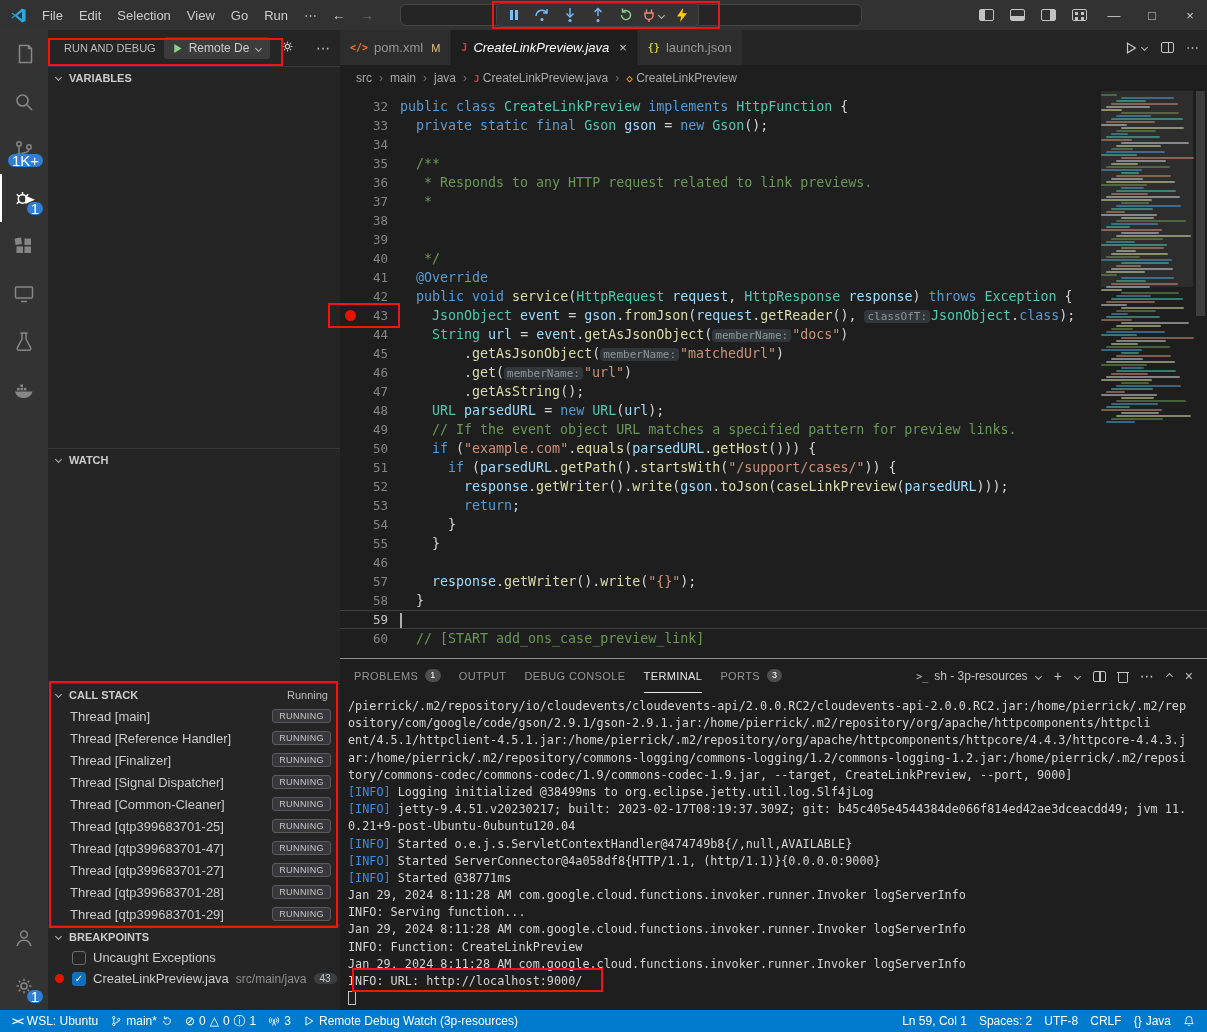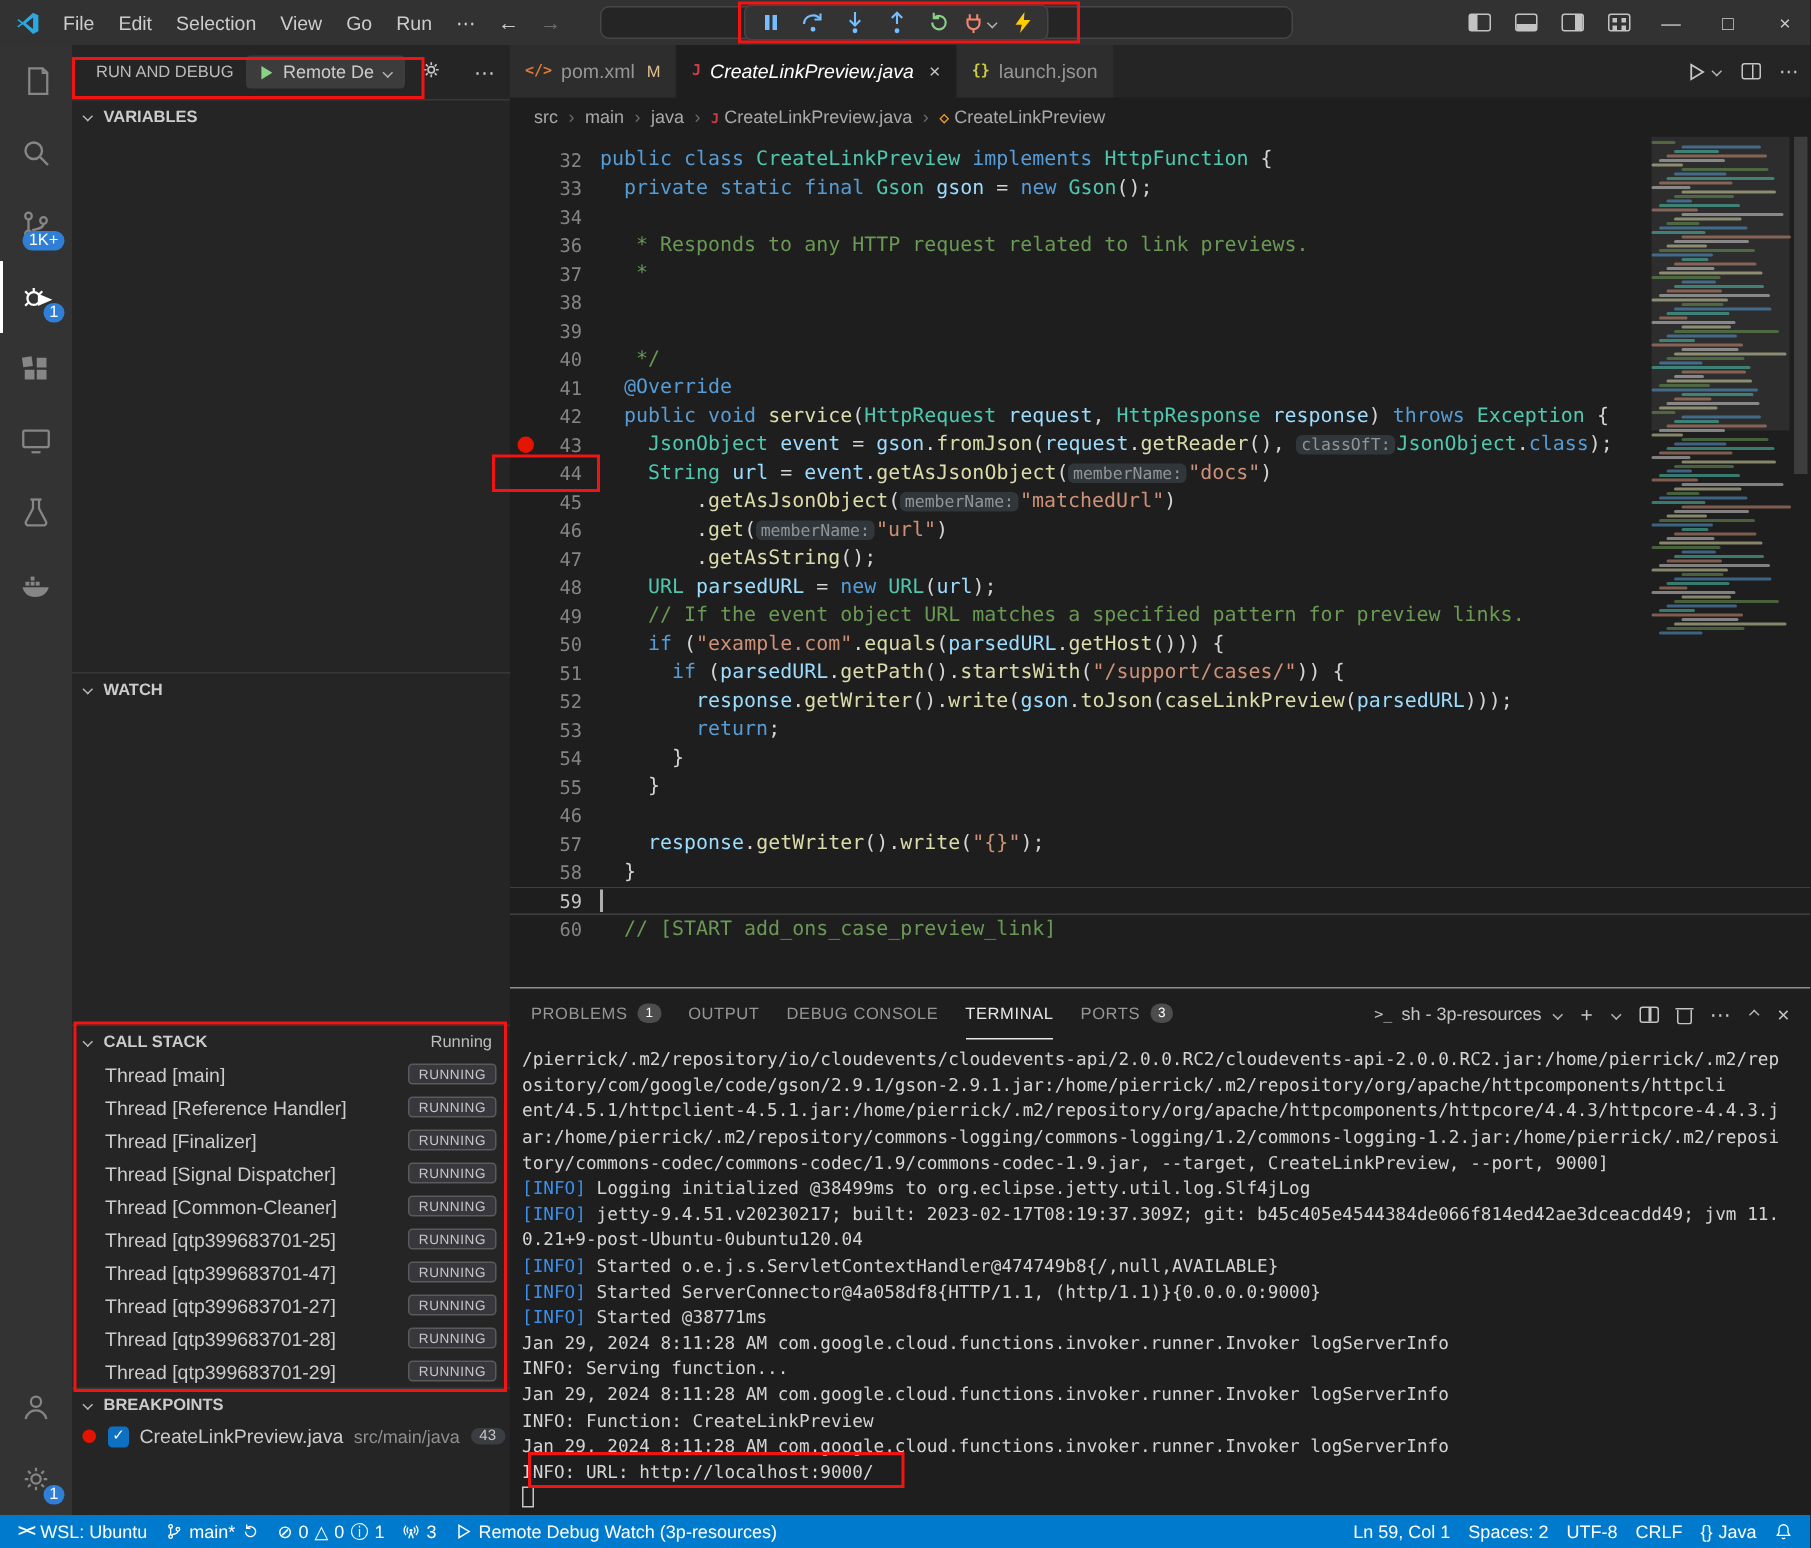"1K+" .ab-badge { font-size: 11px -> 15px }
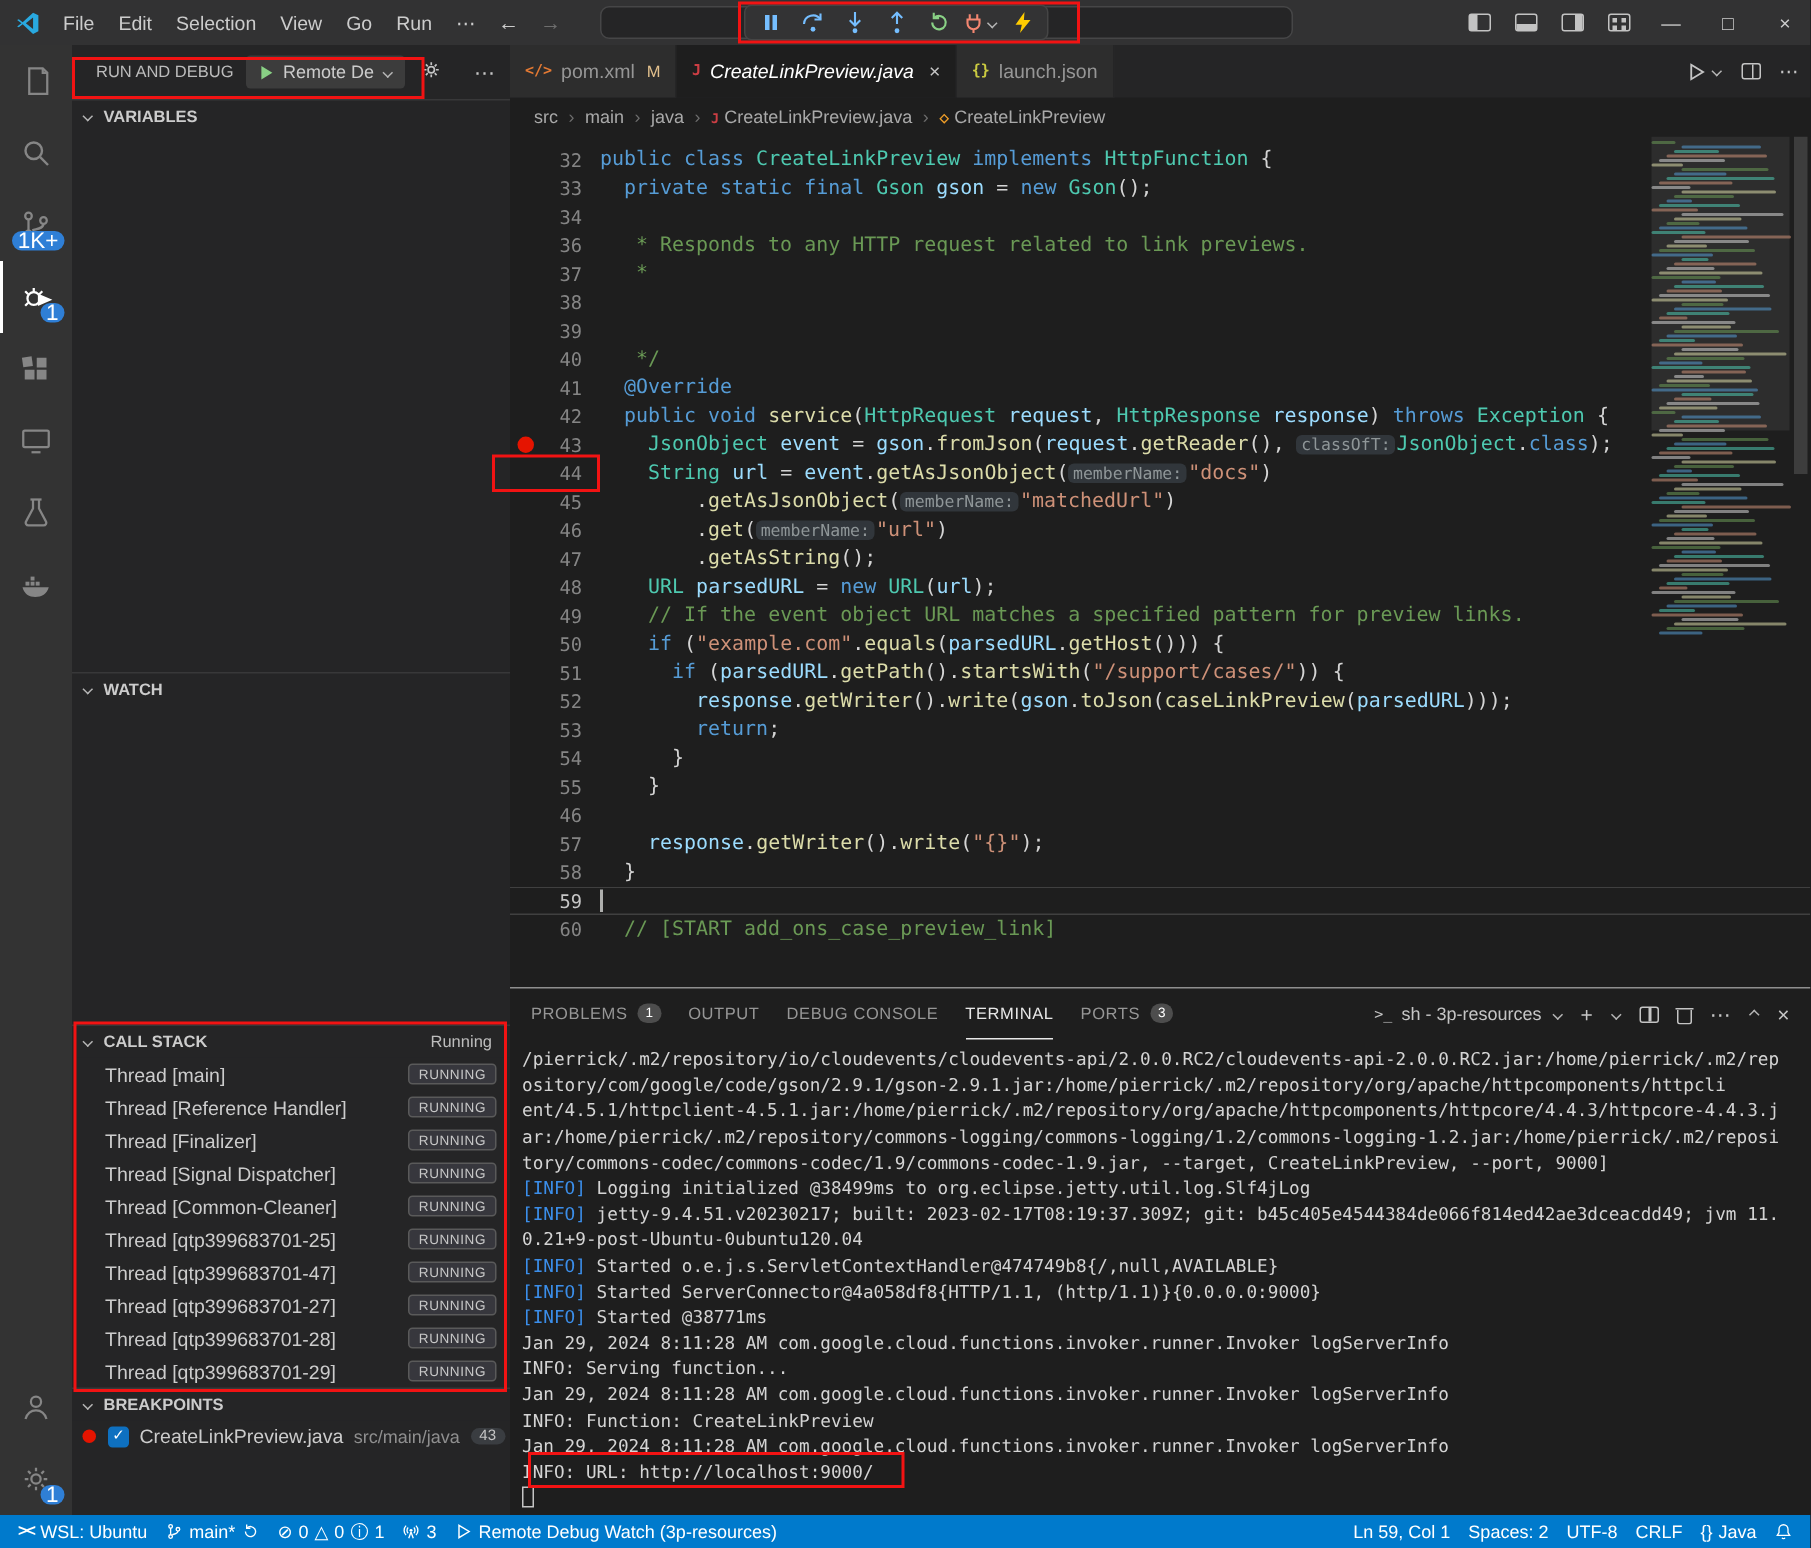"35" div.code-line { html: none -> <div><span></span><span>35</span><span><span> /**</span></span></div> }
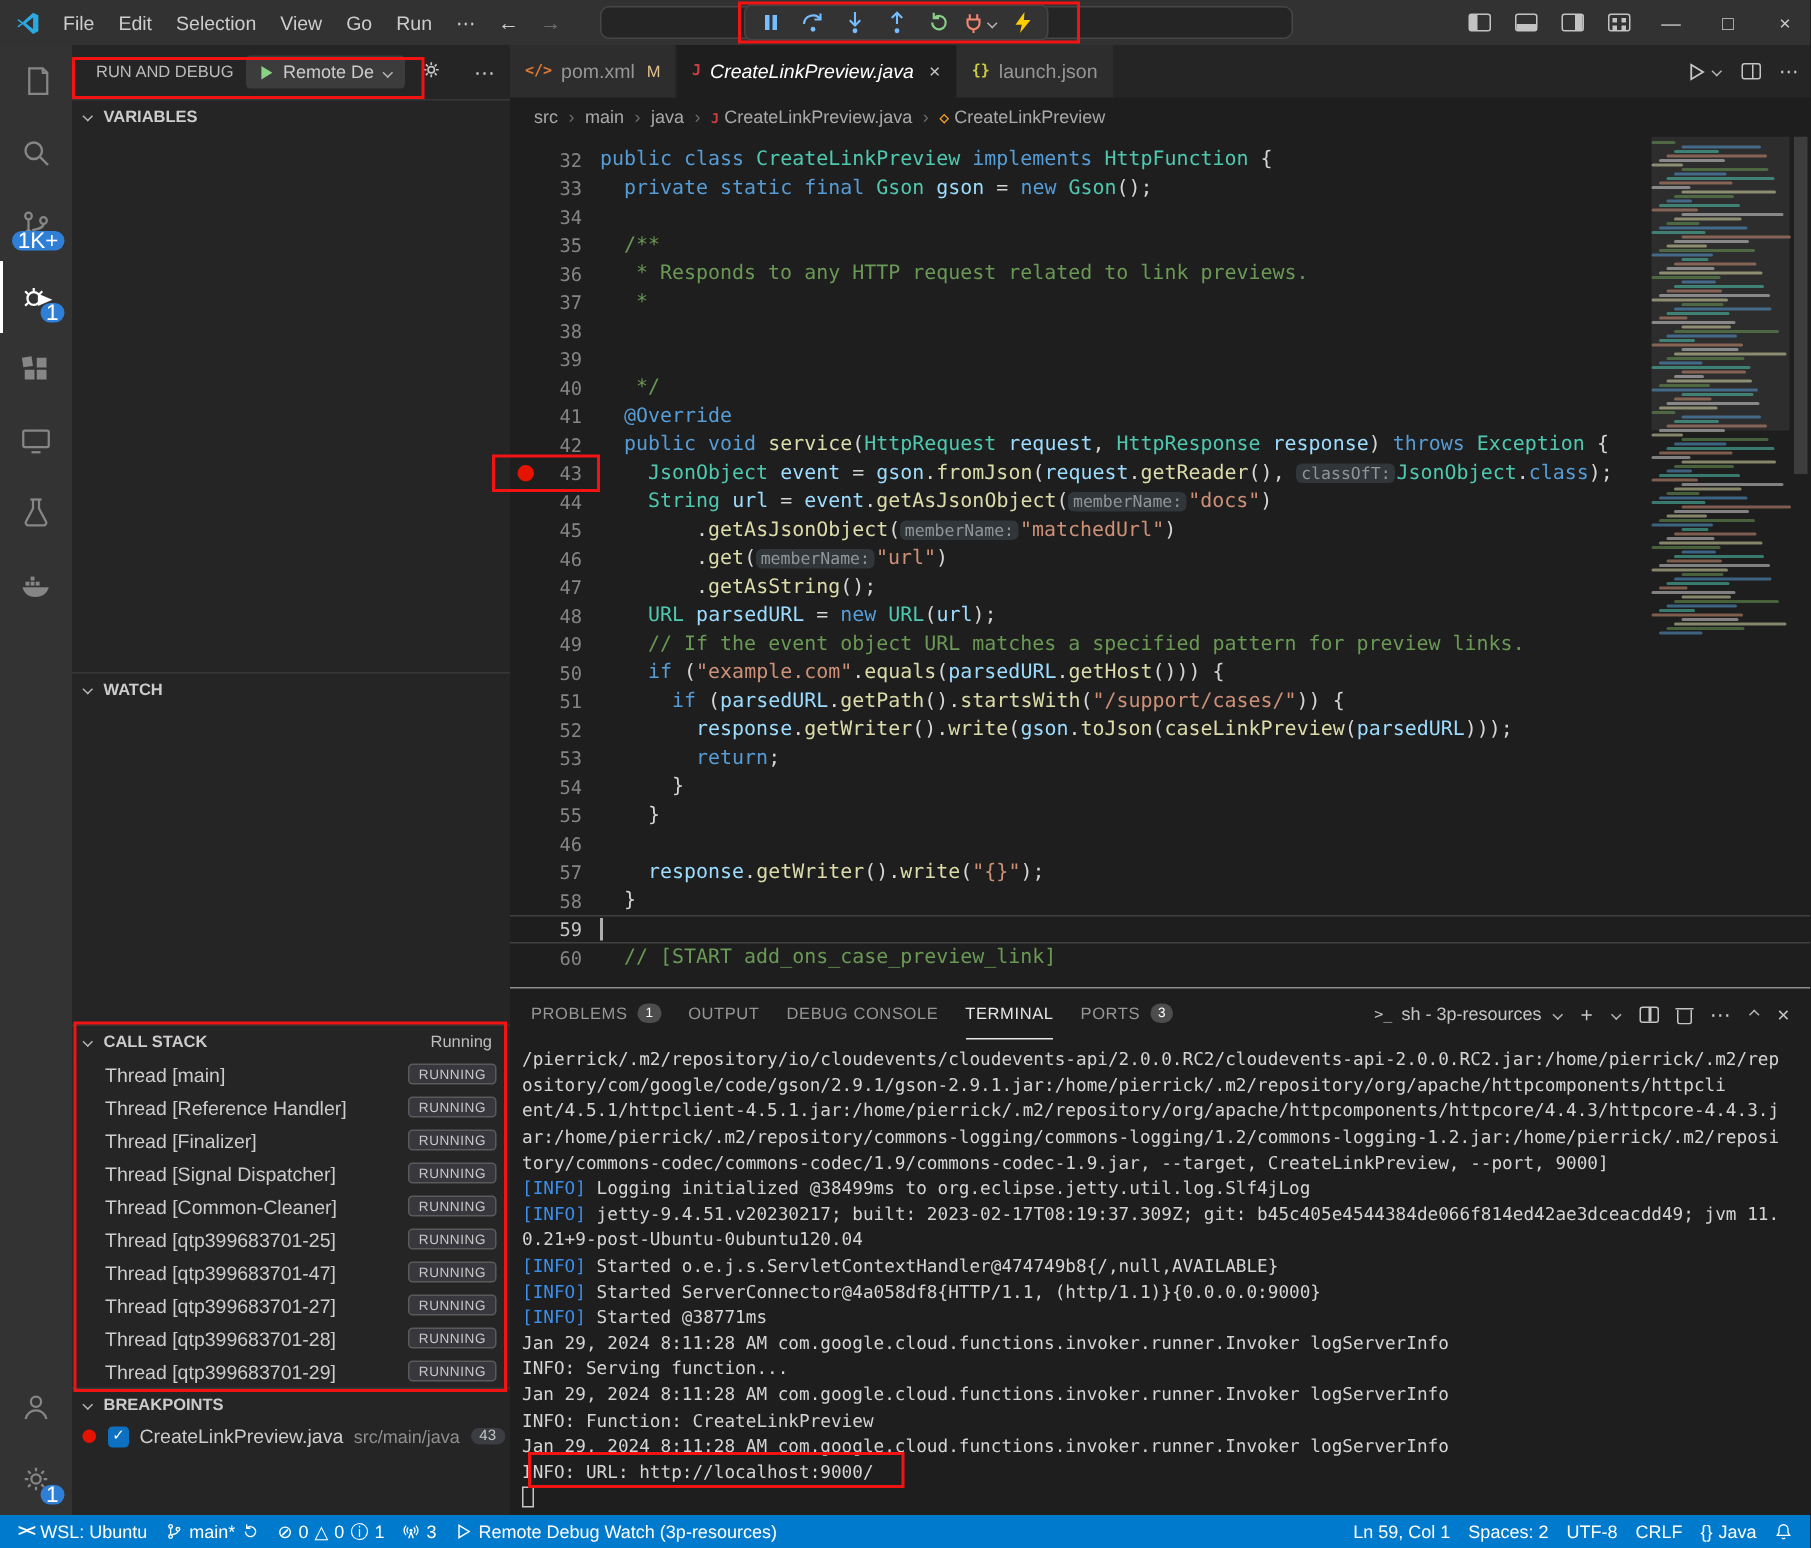"Uncaught Exceptions" div.bp-row { html: none -> <div> <span></span> <span>Uncaught Exceptions</span> </div> }
